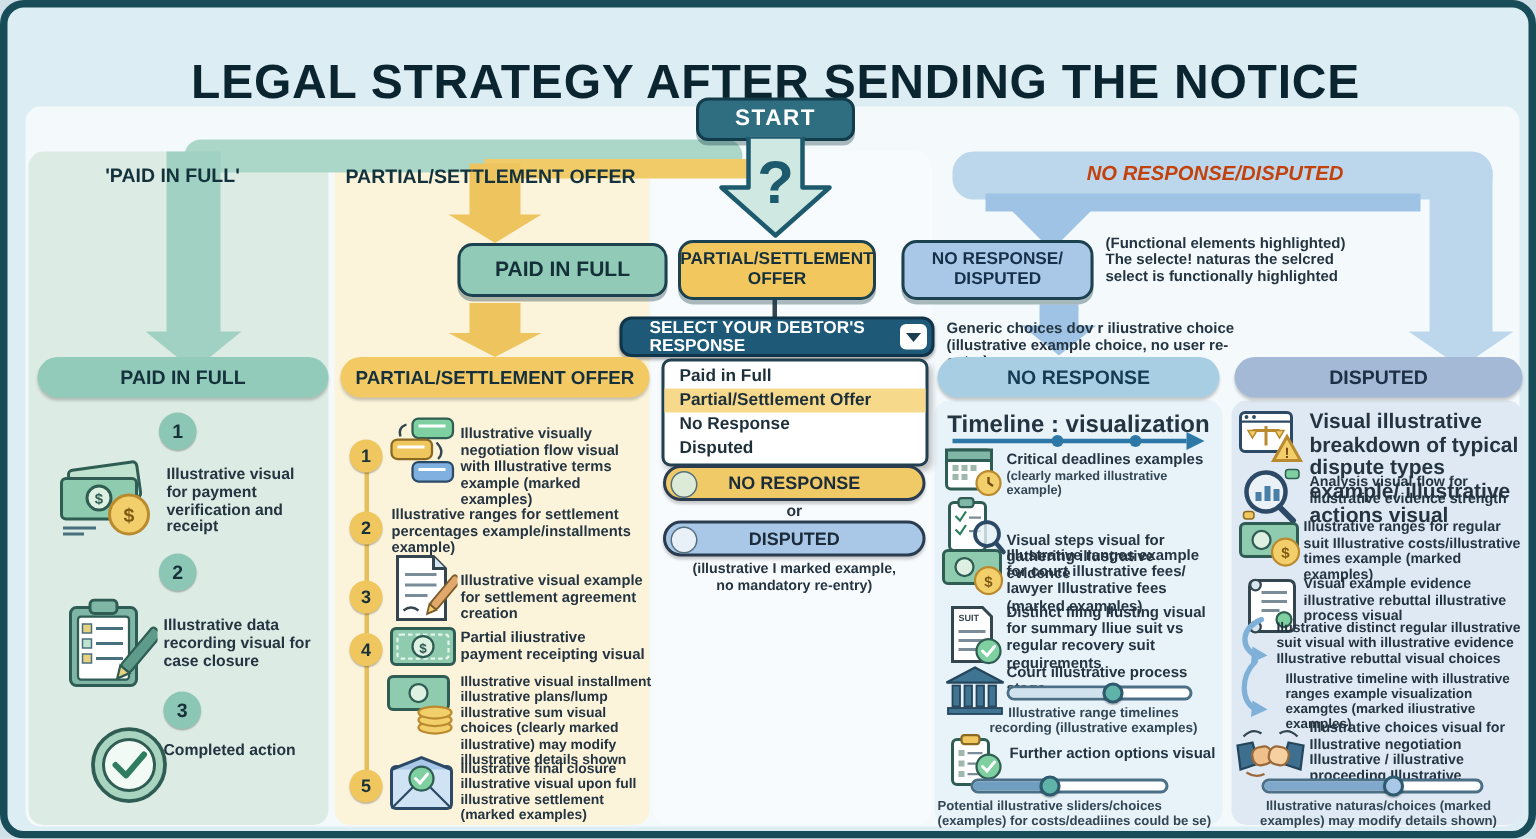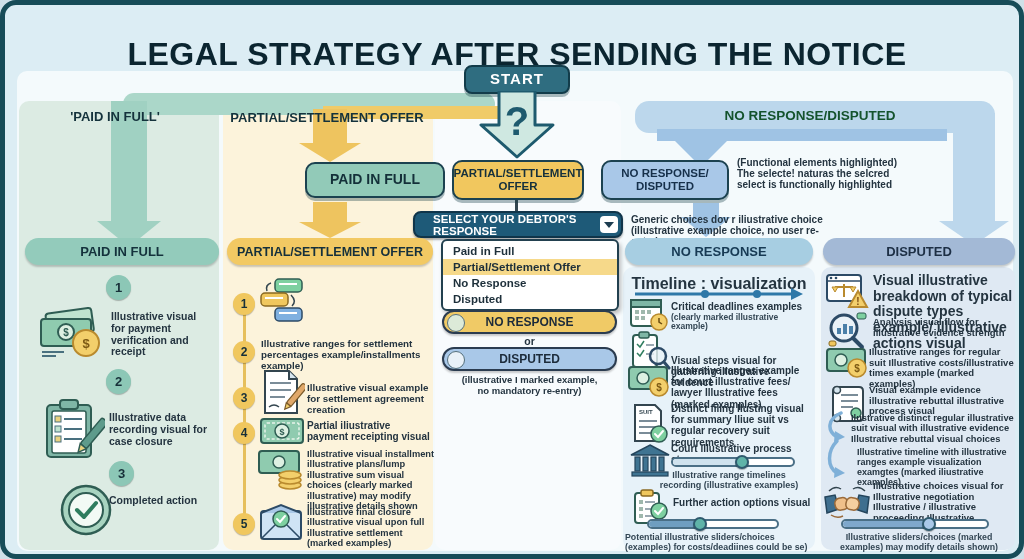"NO RESPONSE/DISPUTED" div.bhead { color: #14532d -> #c2410c; font-style: none -> italic }
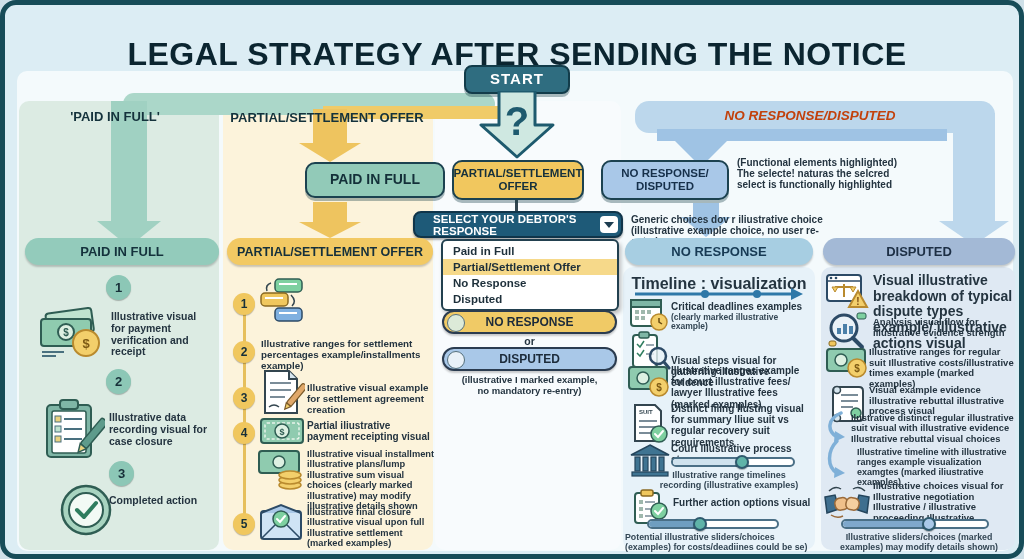"Illustrative visually negotiation flow" div.txt { html: none -> <div>Illustrative visually negotiation flow visual with Illustrative terms example (marked examples)</div> }
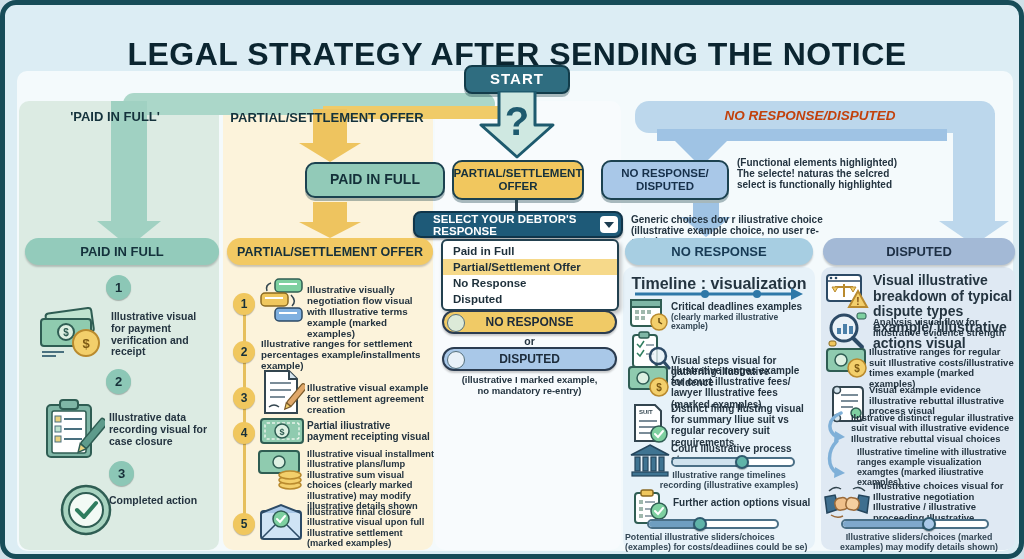"Illustrative sliders/choices (marked" div.sub { text: sliders/choices -> naturas/choices }
